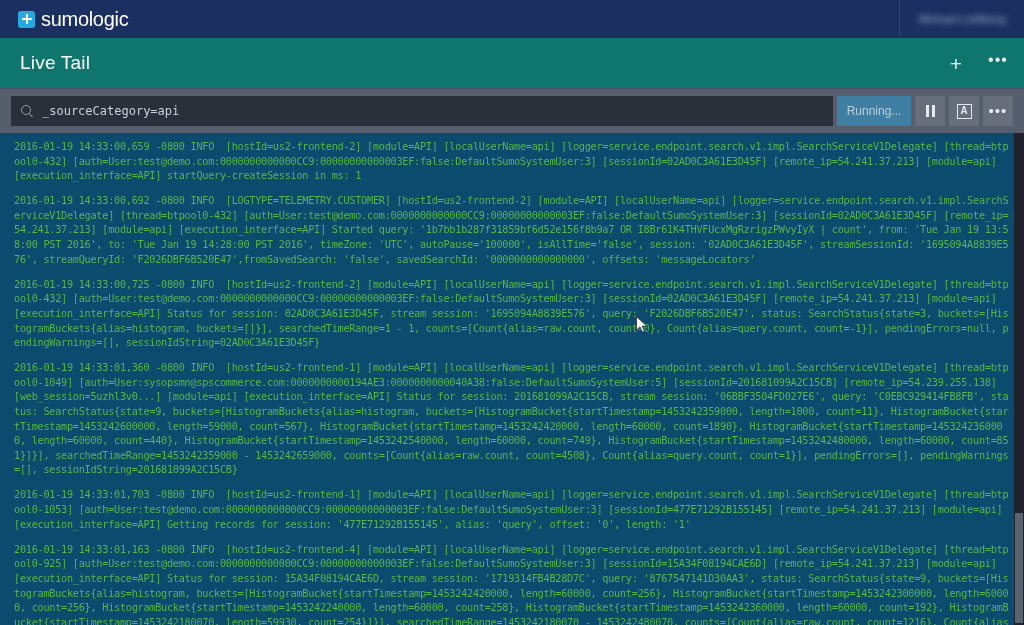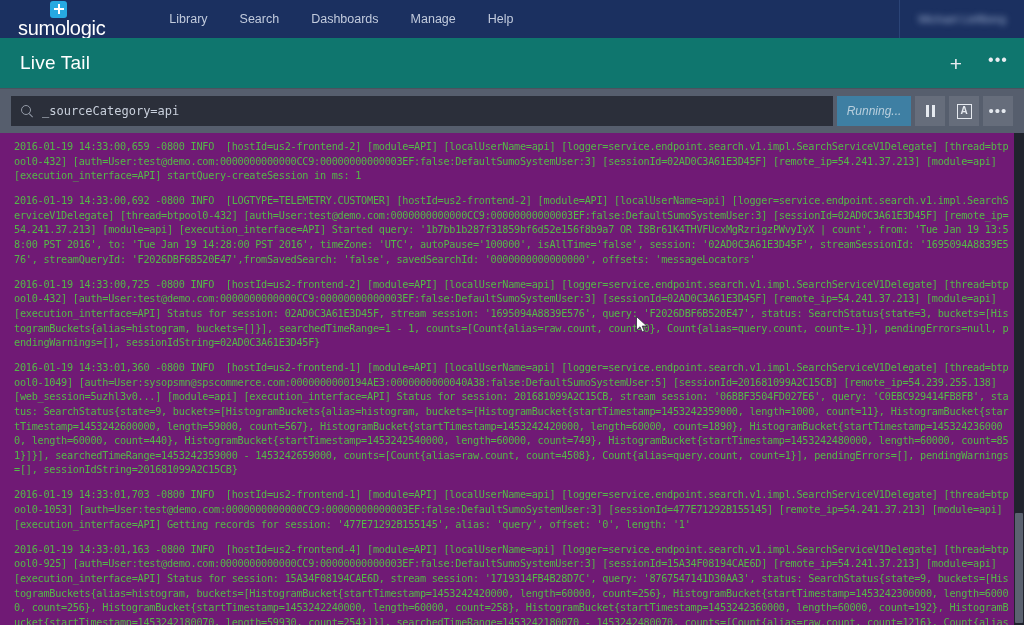"sumologic" .brand { flex-direction: column -> none }
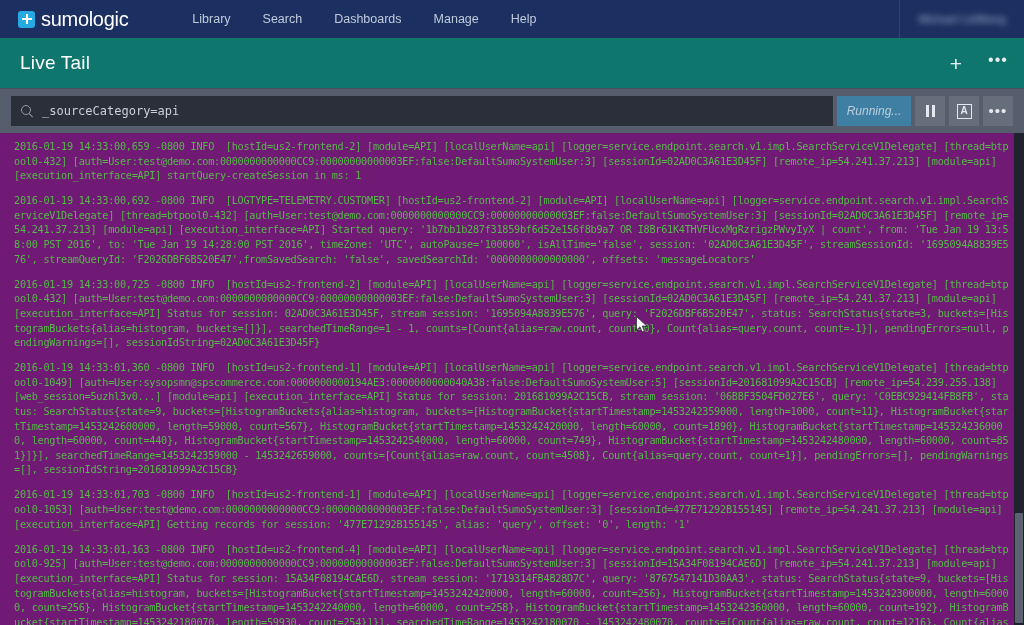"Library" div.navlinks { html: <div> <a>Library</a> <a>Search</a> <a>Dashboards</a> <a>Manage</a> <a>Help</a> </div> -> none }
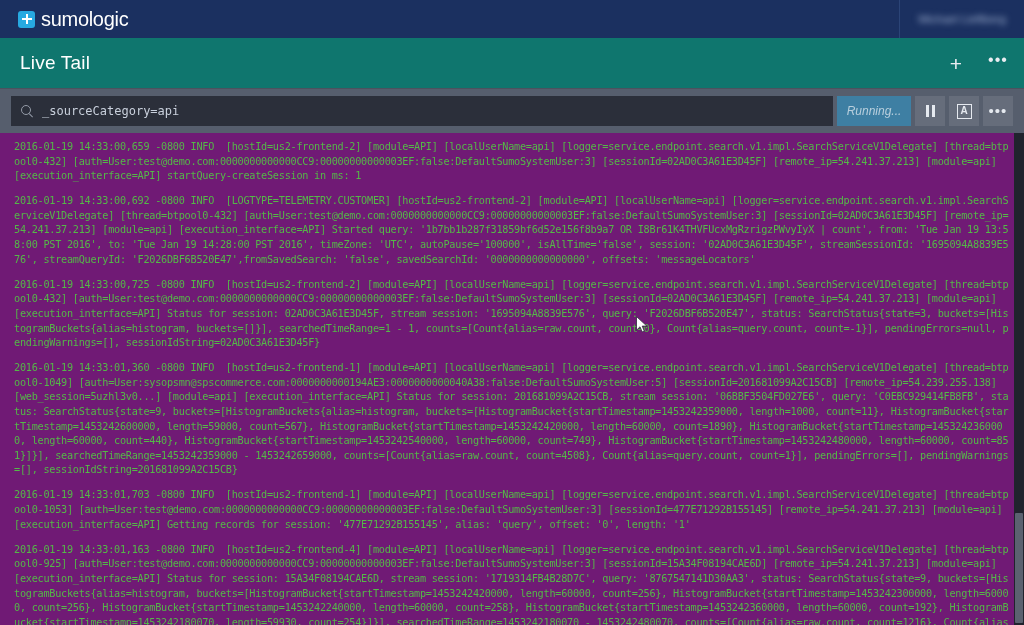"Running..." .run-btn { font-style: italic -> none }
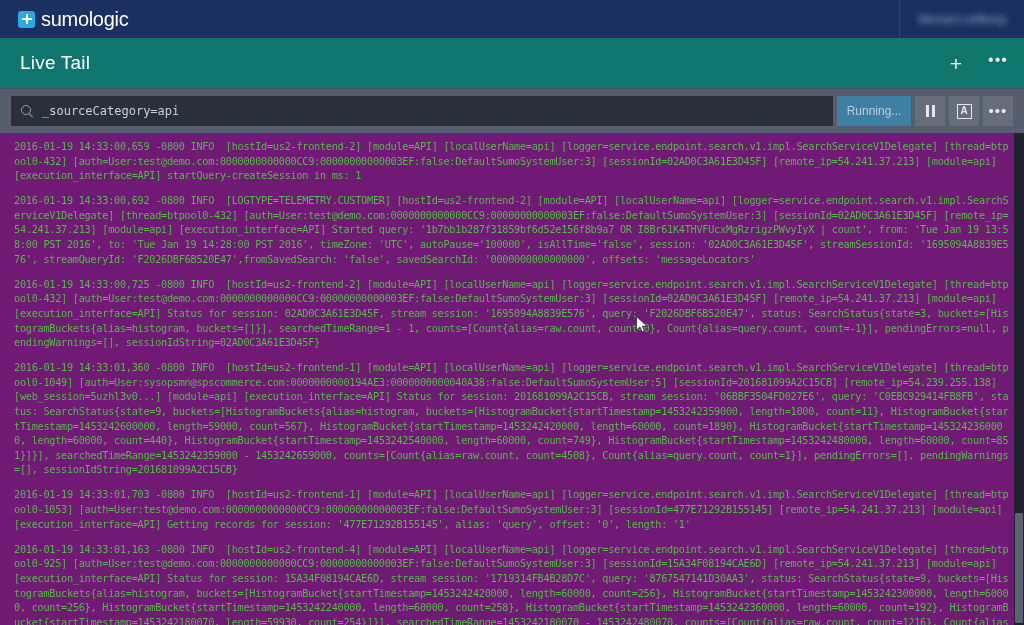"2016-01-19 14:33:00,659 -0800 INFO" .logpane { background: #701a75 -> #0c4a6e }
